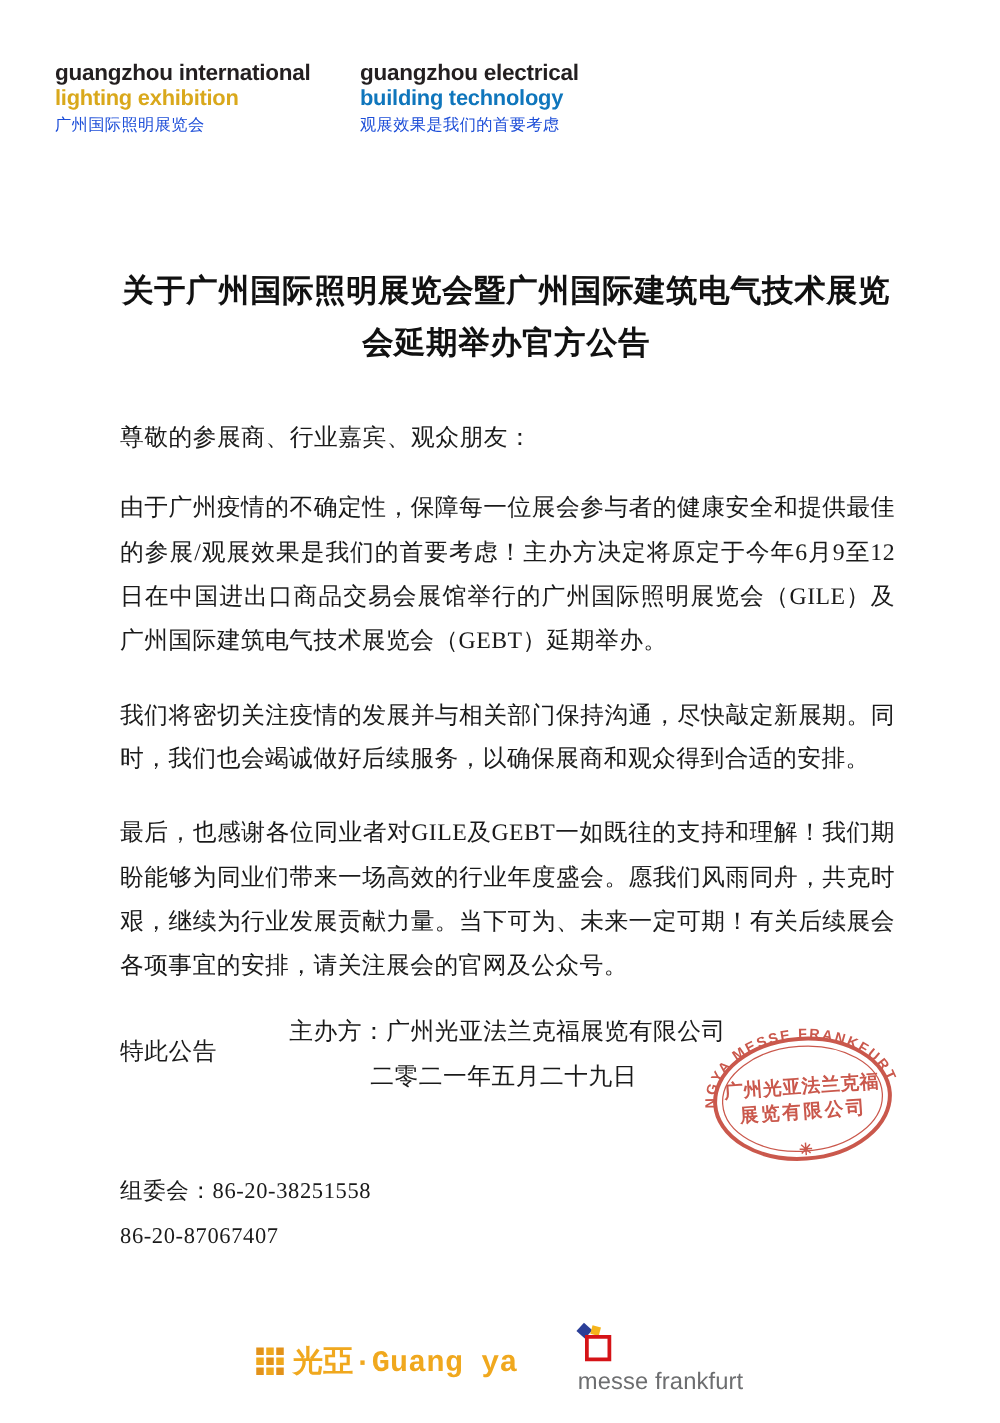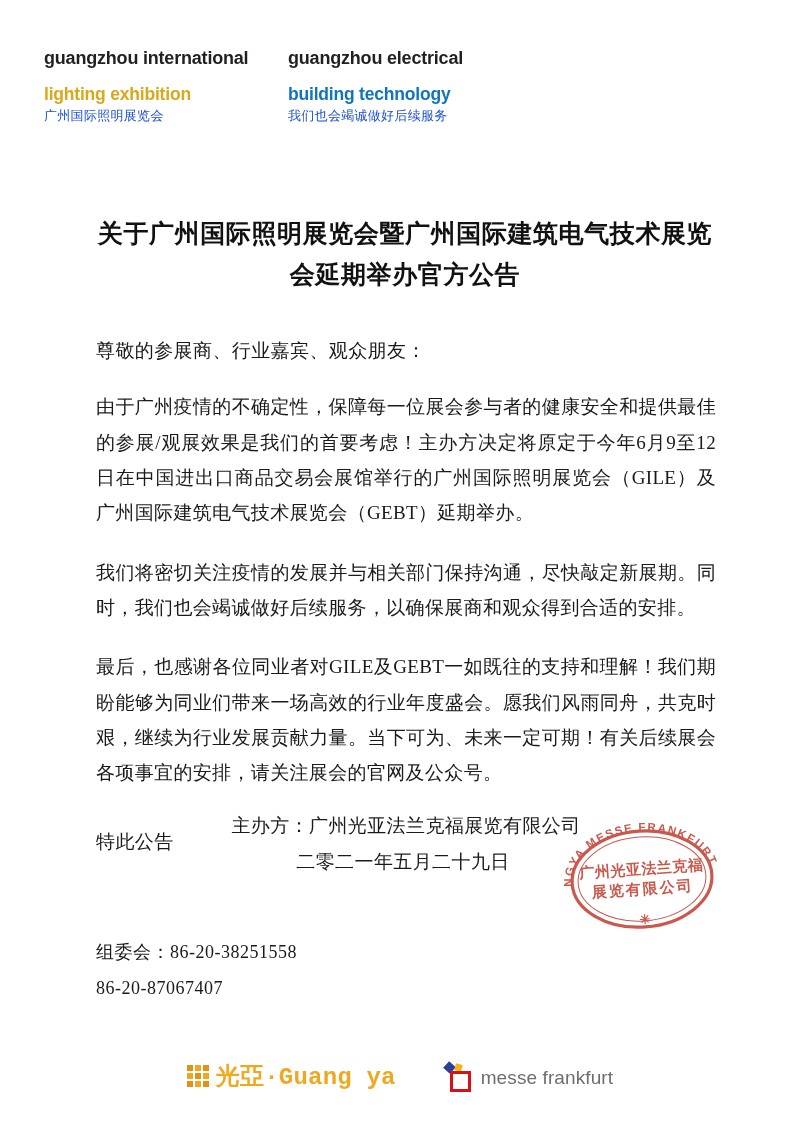"lighting exhibition" .logo-line2 { margin-top: 17px -> 1px }
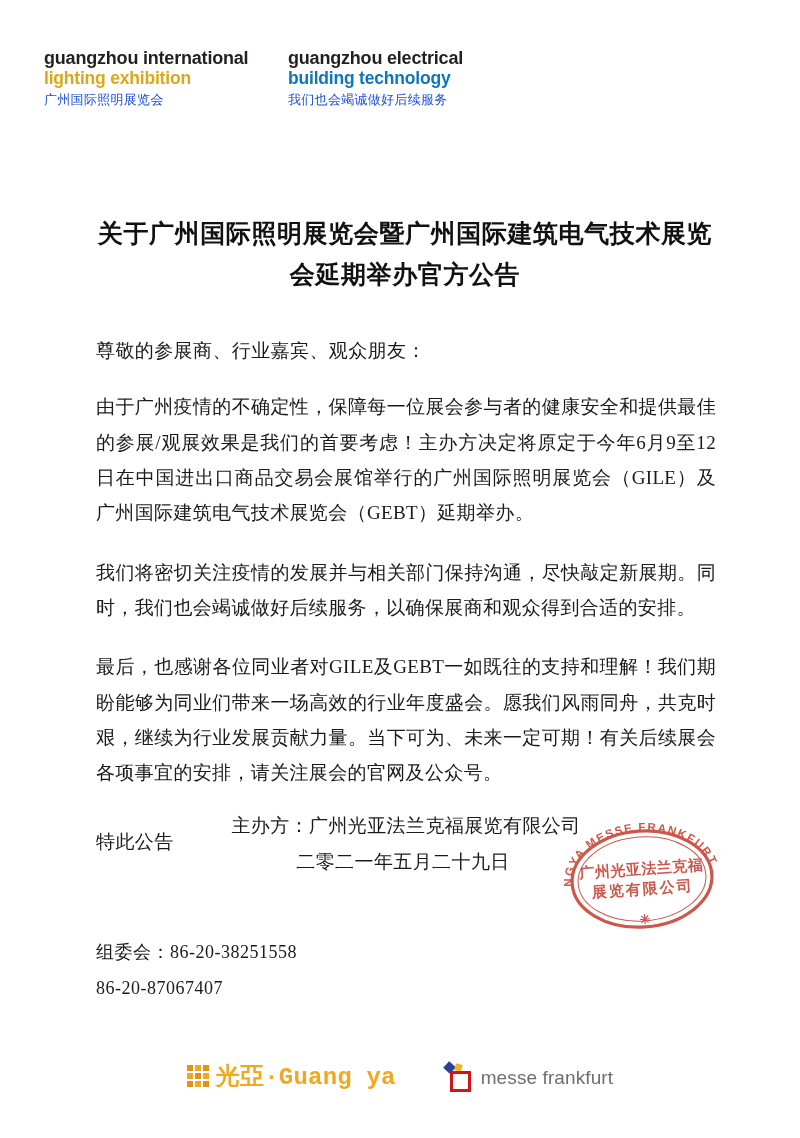"我们也会竭诚做好后续服务" div.logo-cn { text: 我们也会竭诚做好后续服务 -> 观展效果是我们的首要考虑 }
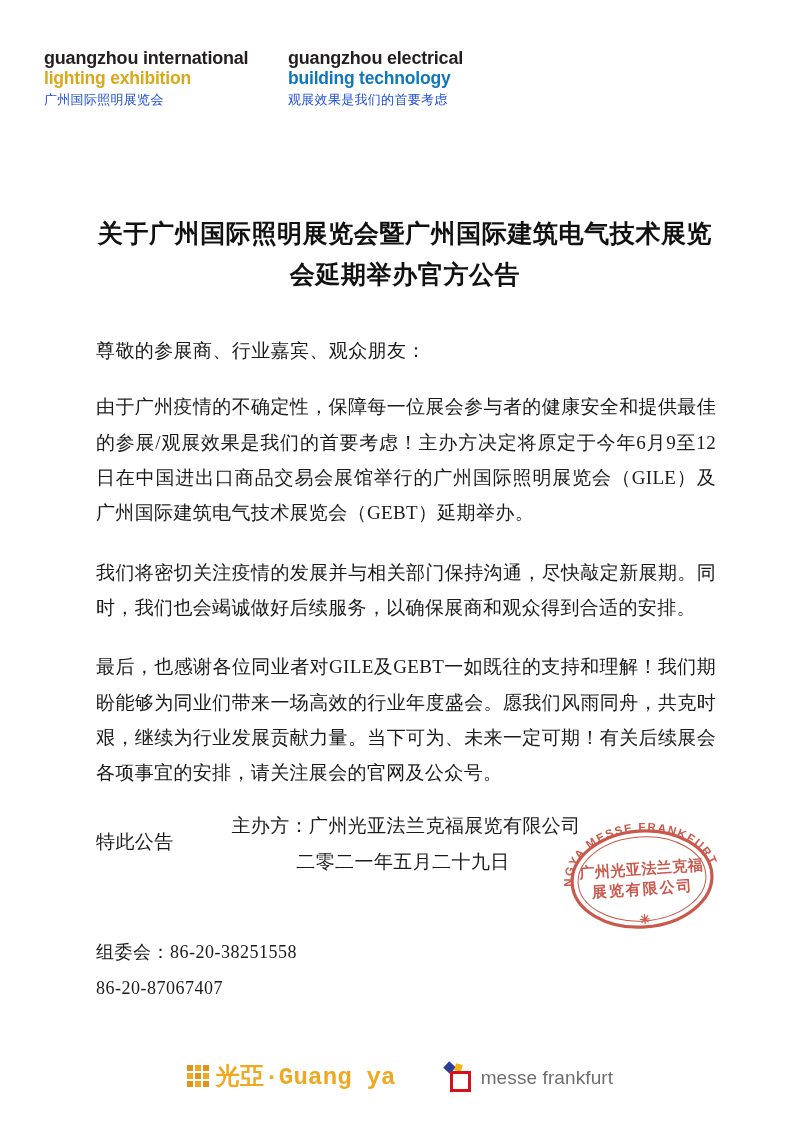"messe frankfurt" .mf-logo { align-items: flex-end -> flex-start; flex-direction: none -> column }
